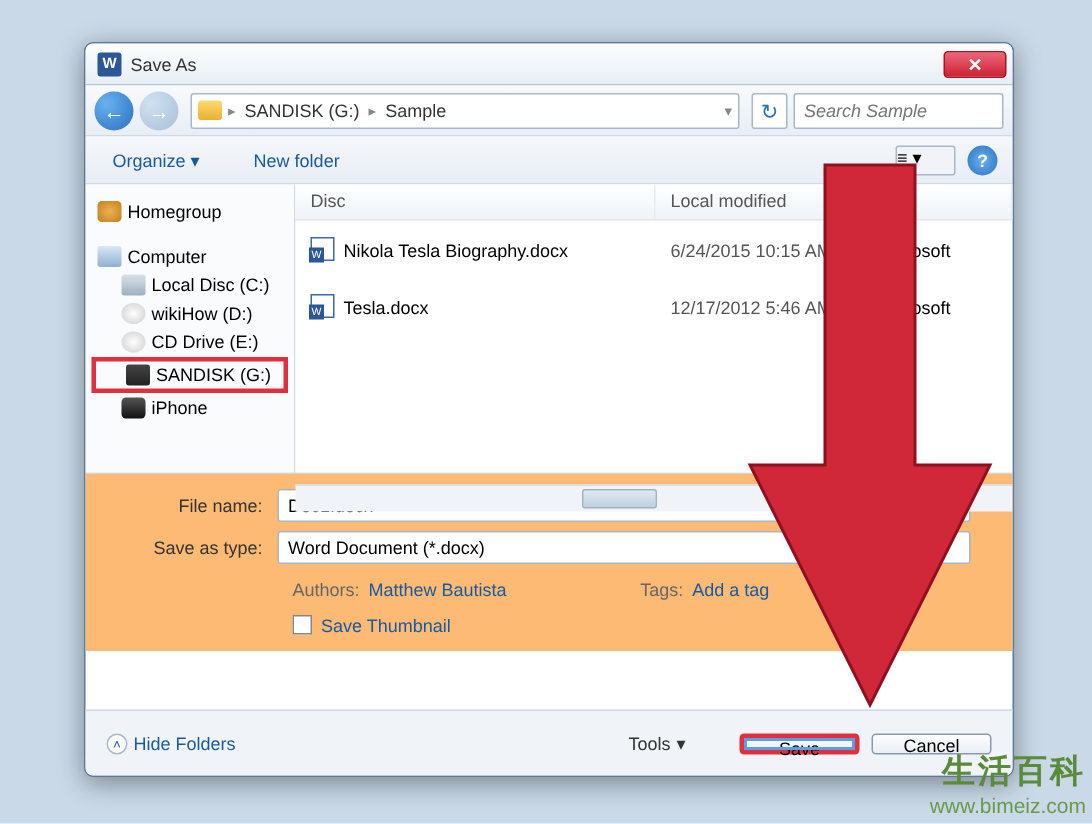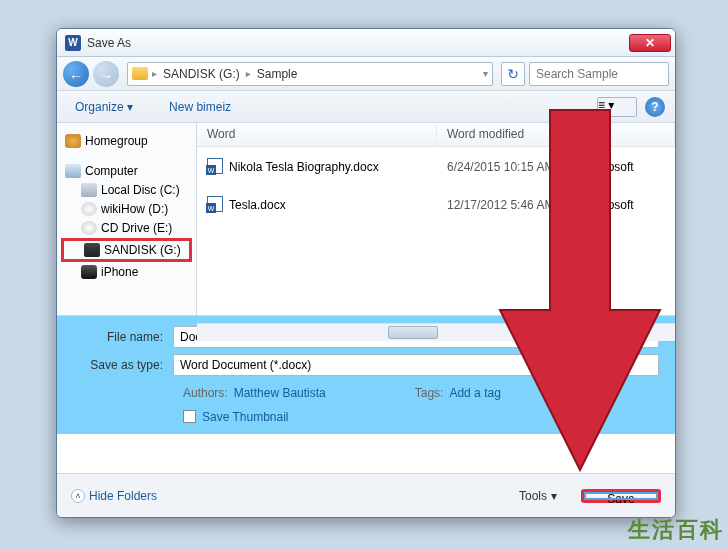"Search Sample" .search { font-style: none -> italic }
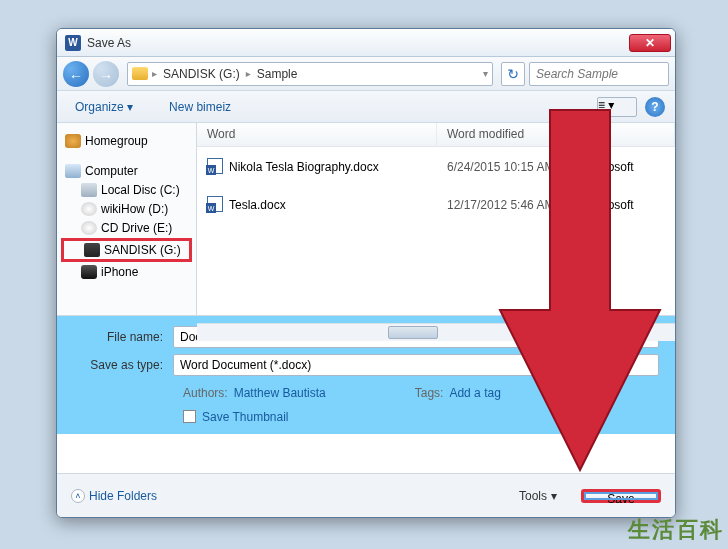"New bimeiz" div.tb { text: bimeiz -> folder }
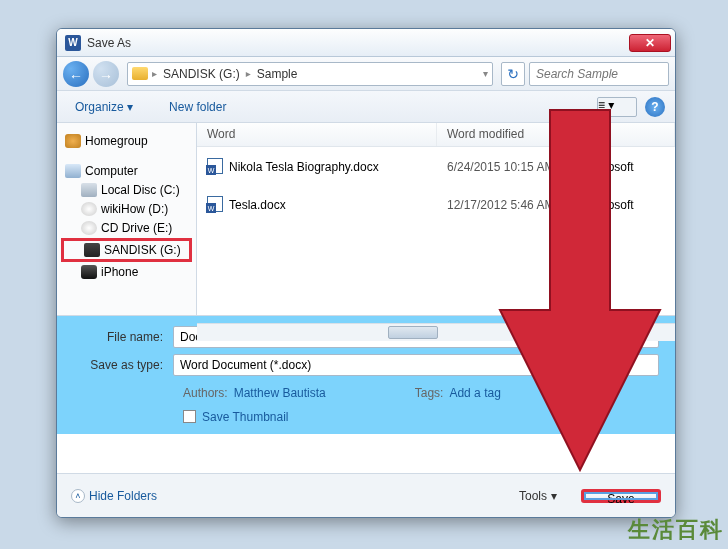"Word" div.col { text: Word -> Disc }
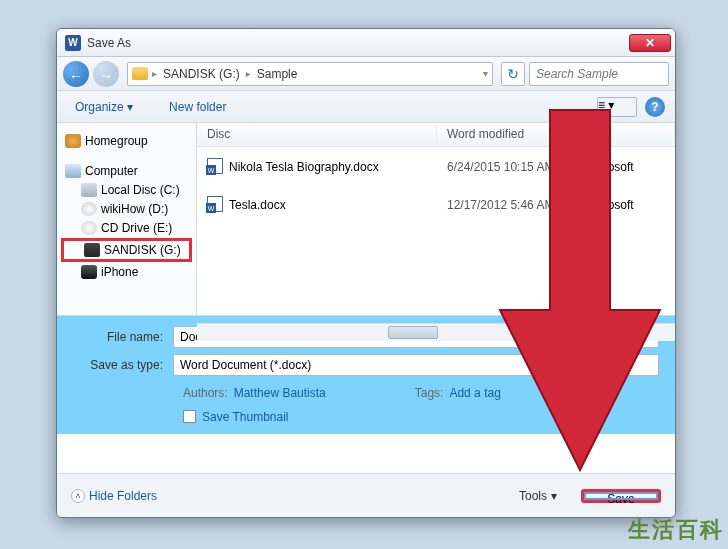"Word modified" div.col { text: Word -> Local }
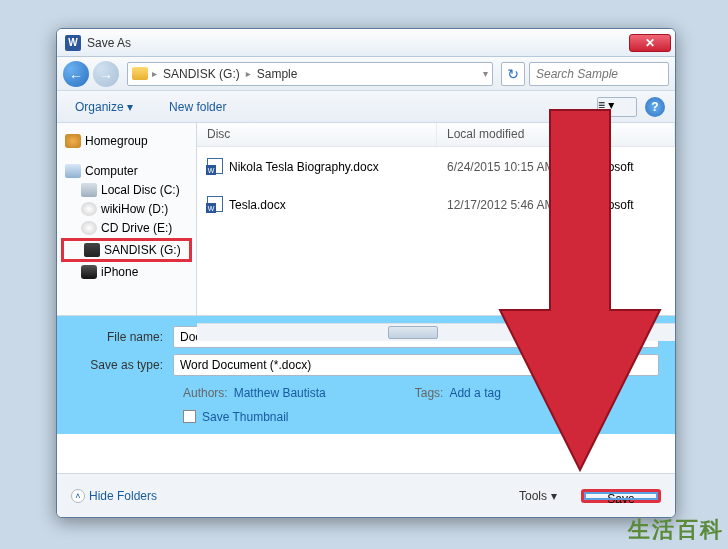"File name:" .form { background: #7dd3fc -> #fdba74; padding: 10px 16px -> 10px 28px }
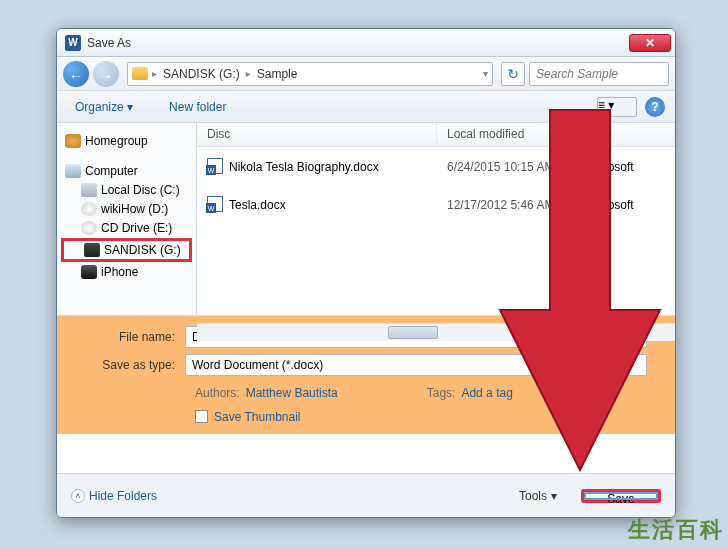"Tools" .tools { margin-right: 16px -> 28px }
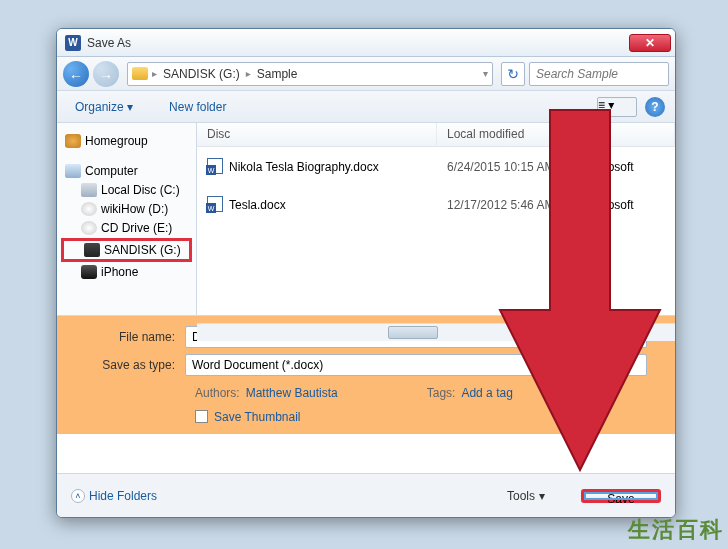"Cancel" button.btn { html: none -> <button>Cancel</button> }
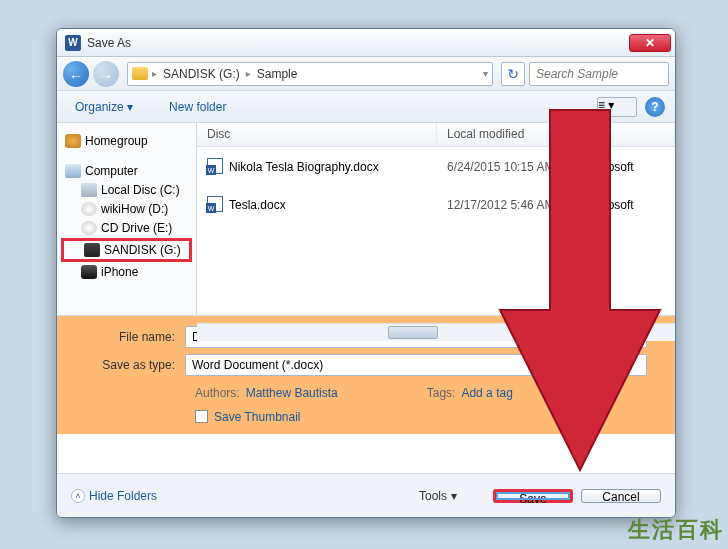"www.bimeiz.com" div.url { html: none -> <div>www.bimeiz.com</div> }
